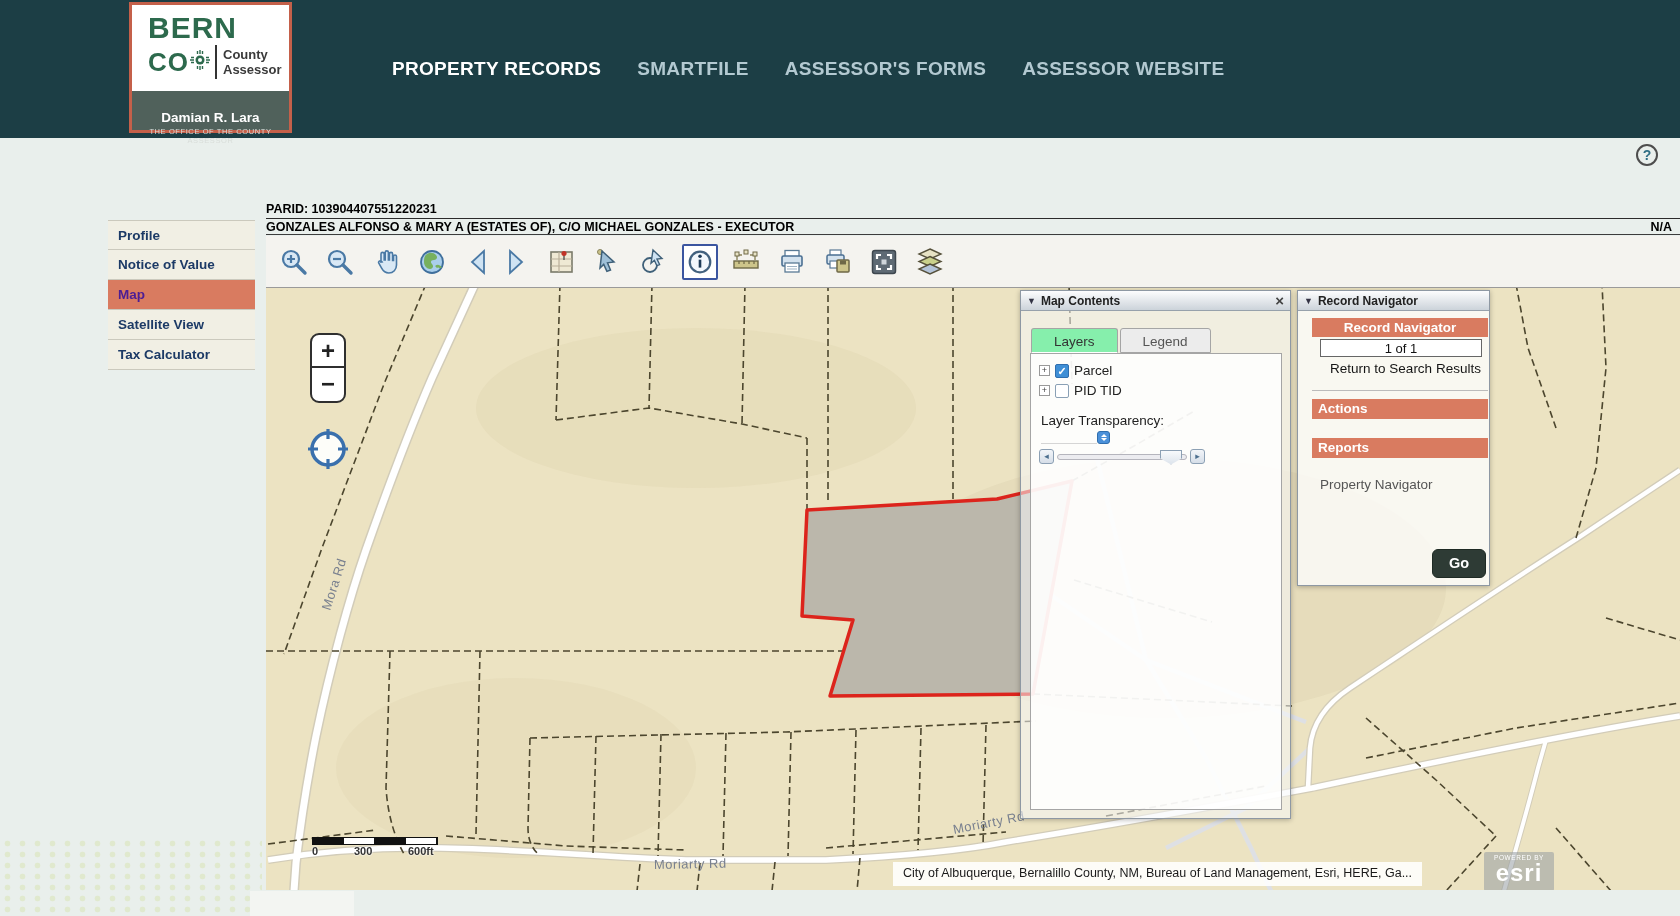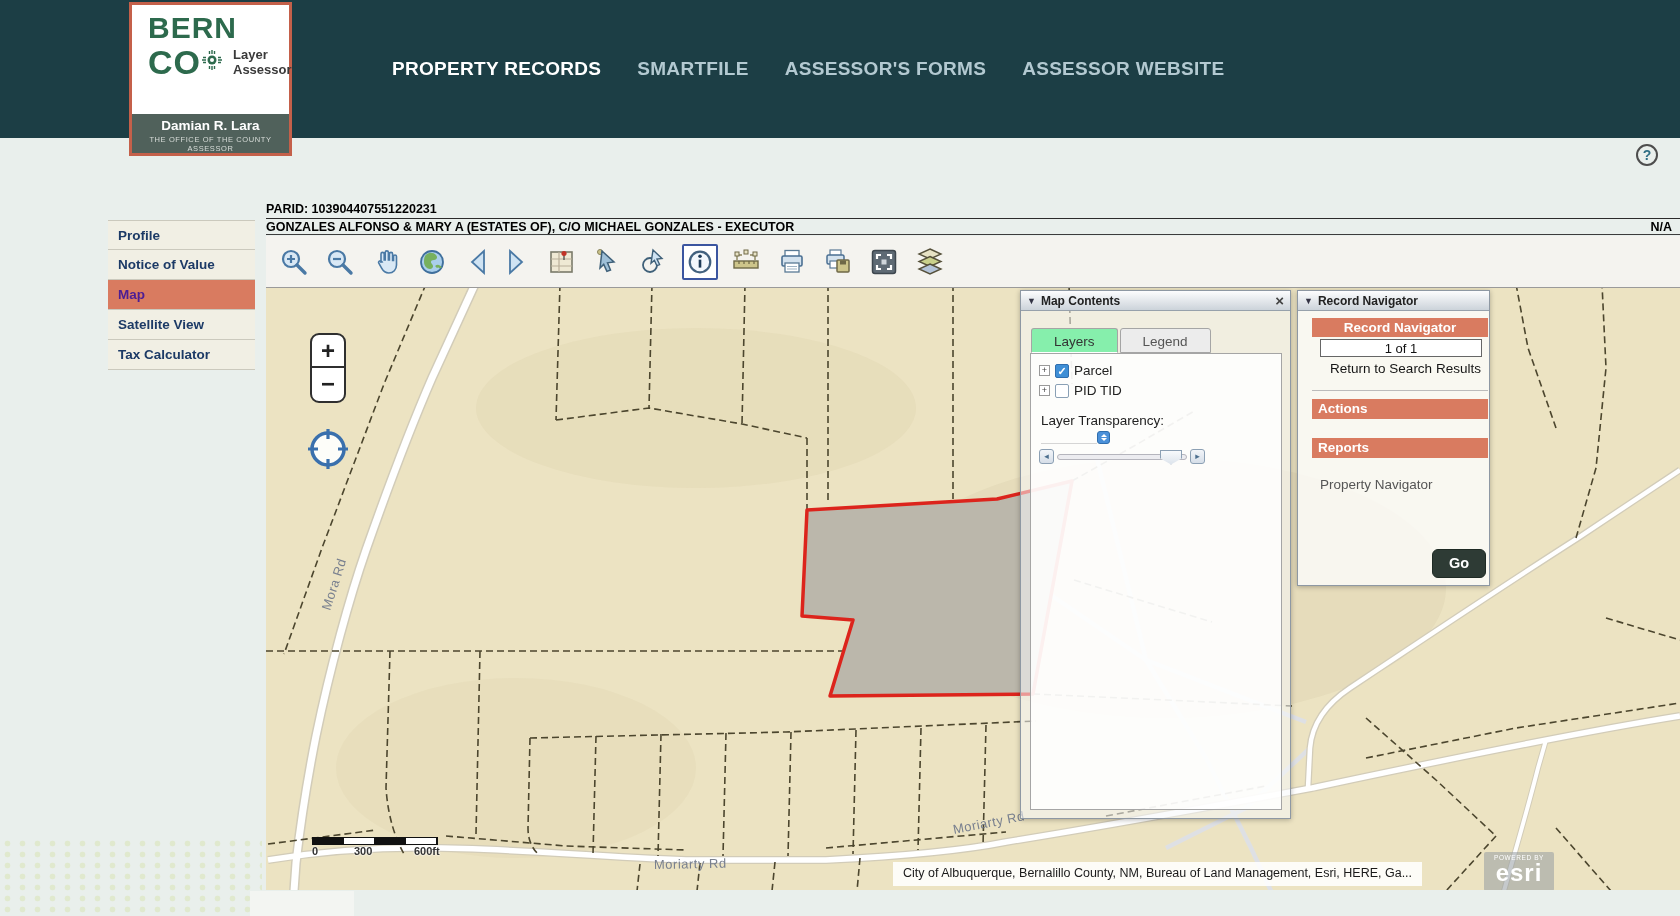"BERN" .logo-top { height: 112px -> 89px }
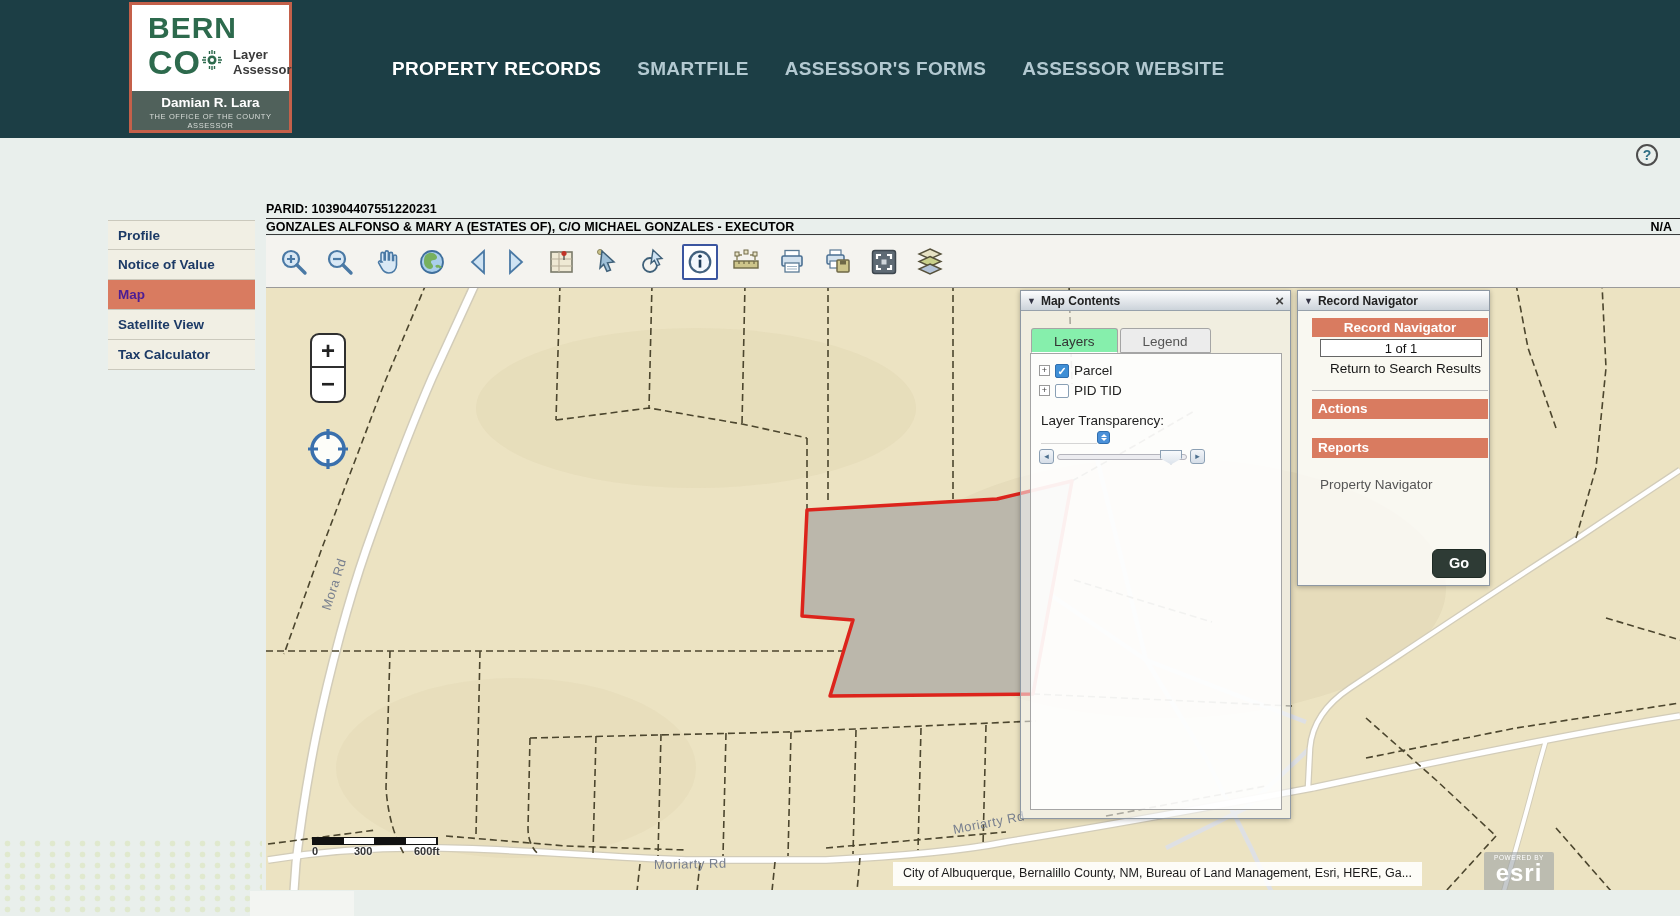"CO" .logo-co { font-size: 34px -> 26px }
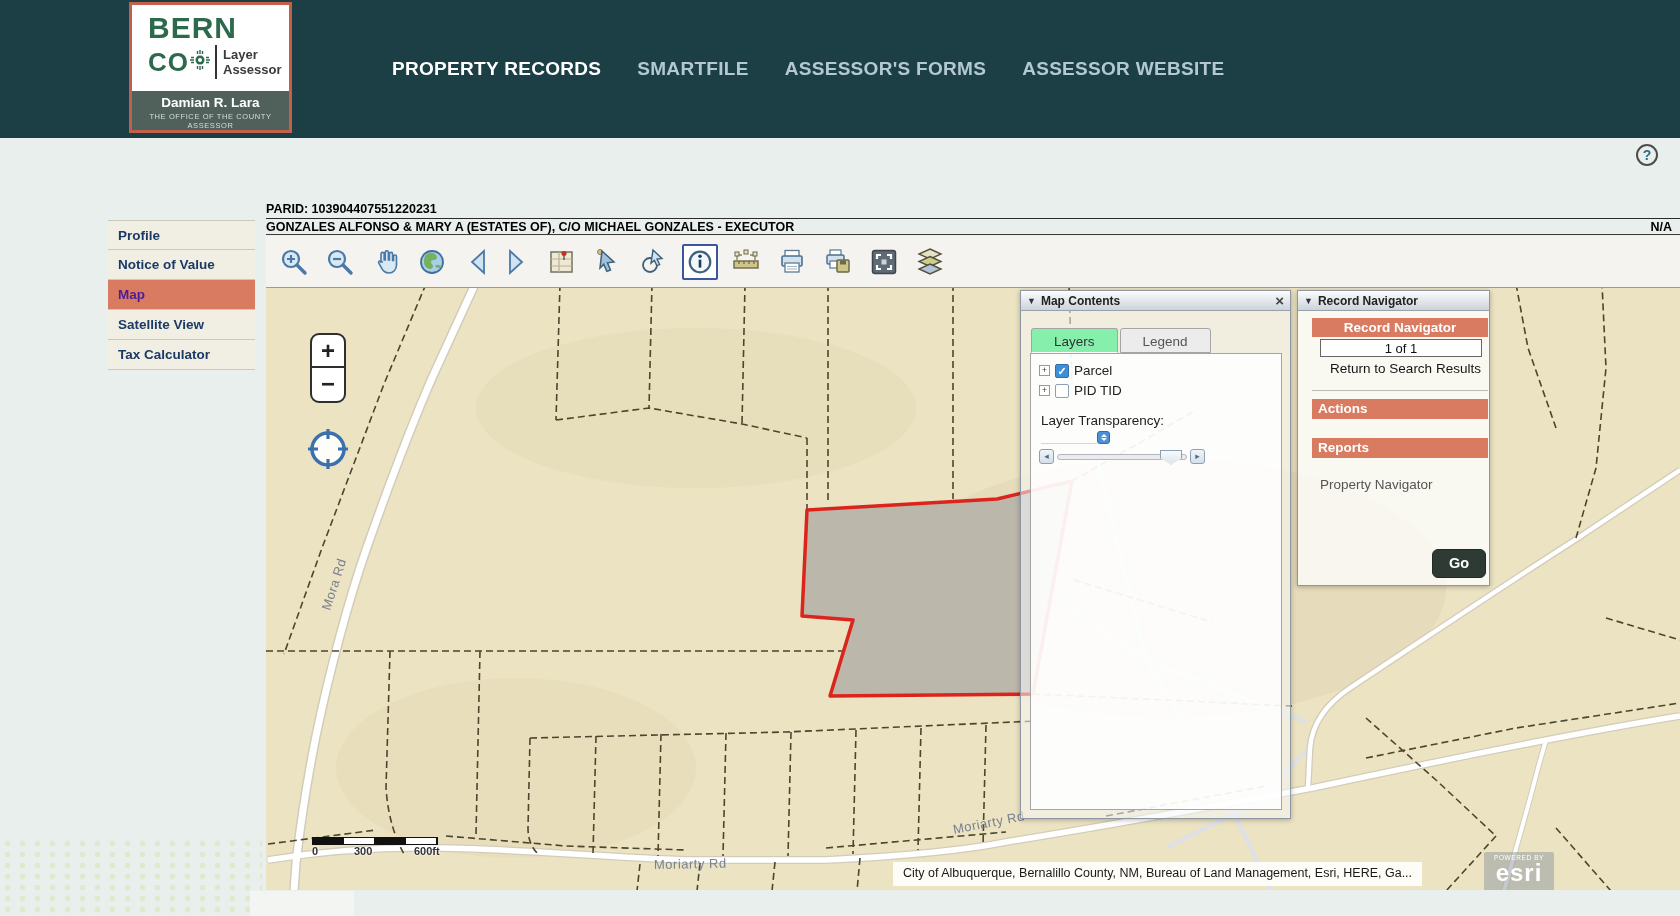"Layer" div { text: Layer -> County }
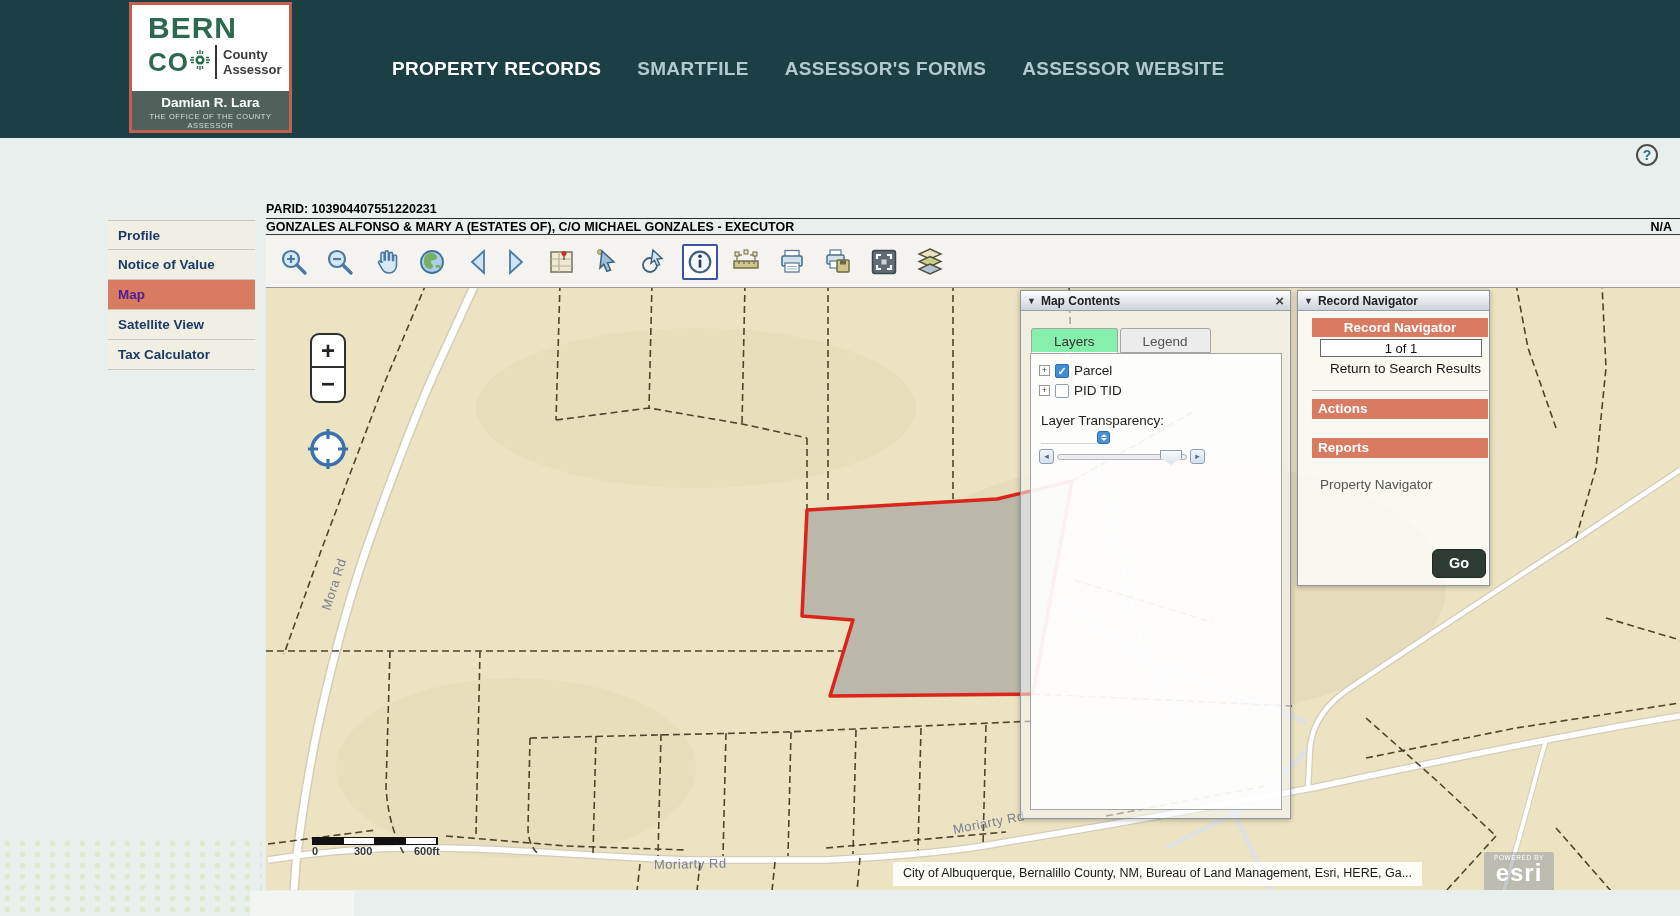"Damian R. Lara" .logo-strip { padding-top: 4px -> 19px }
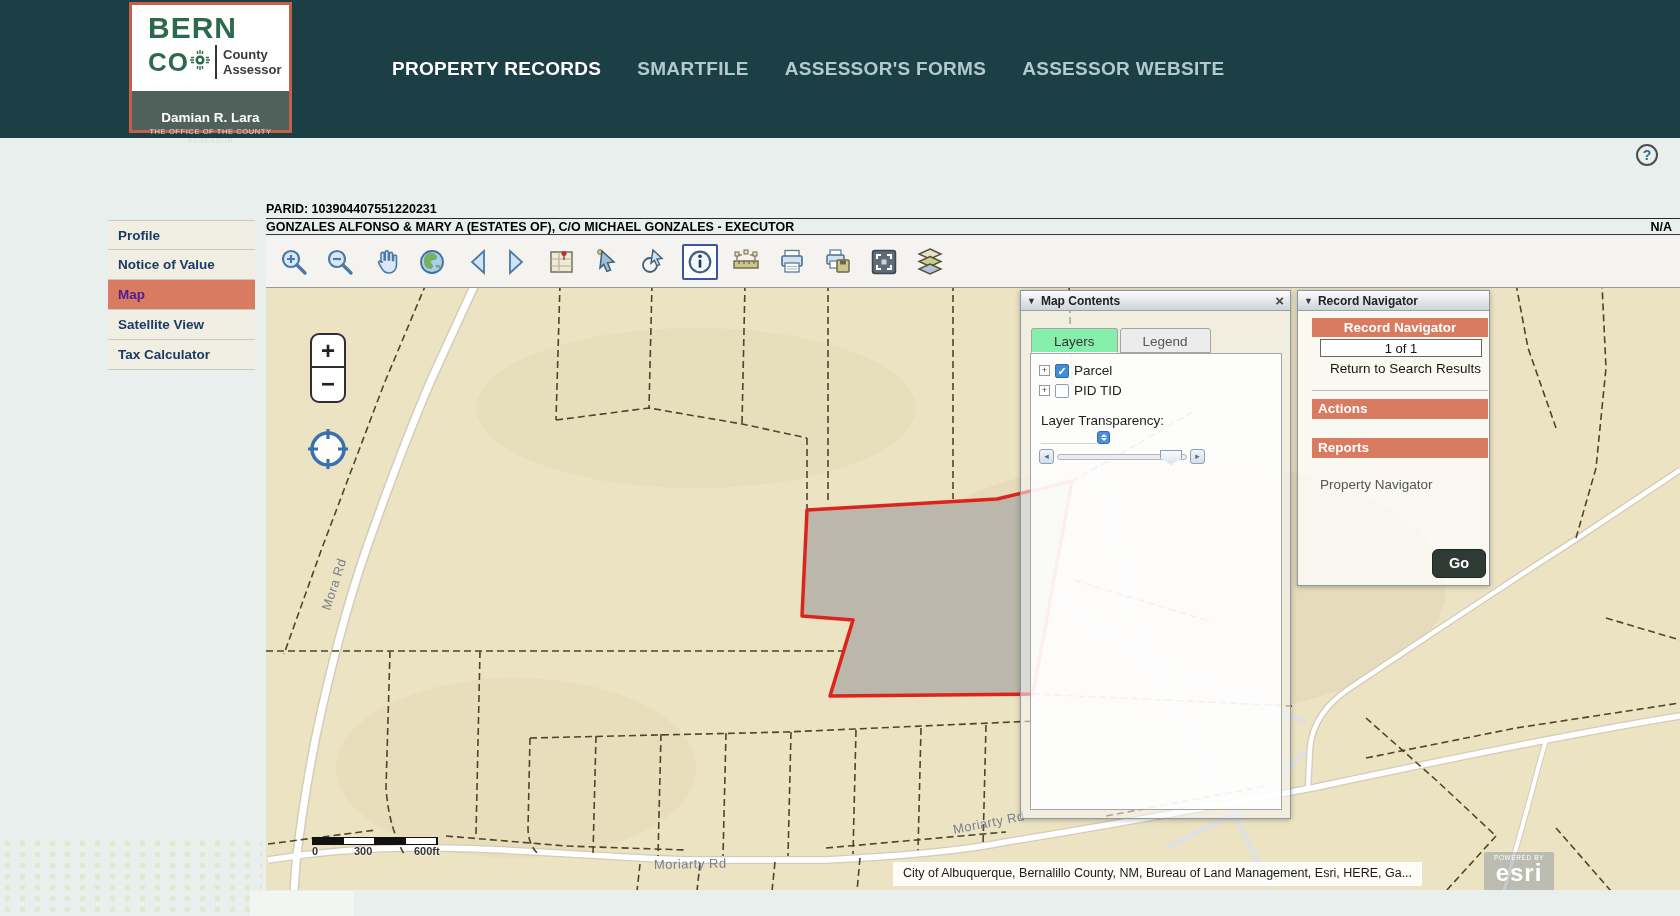"600ft" .sl600 { left: 102px -> 96px }
